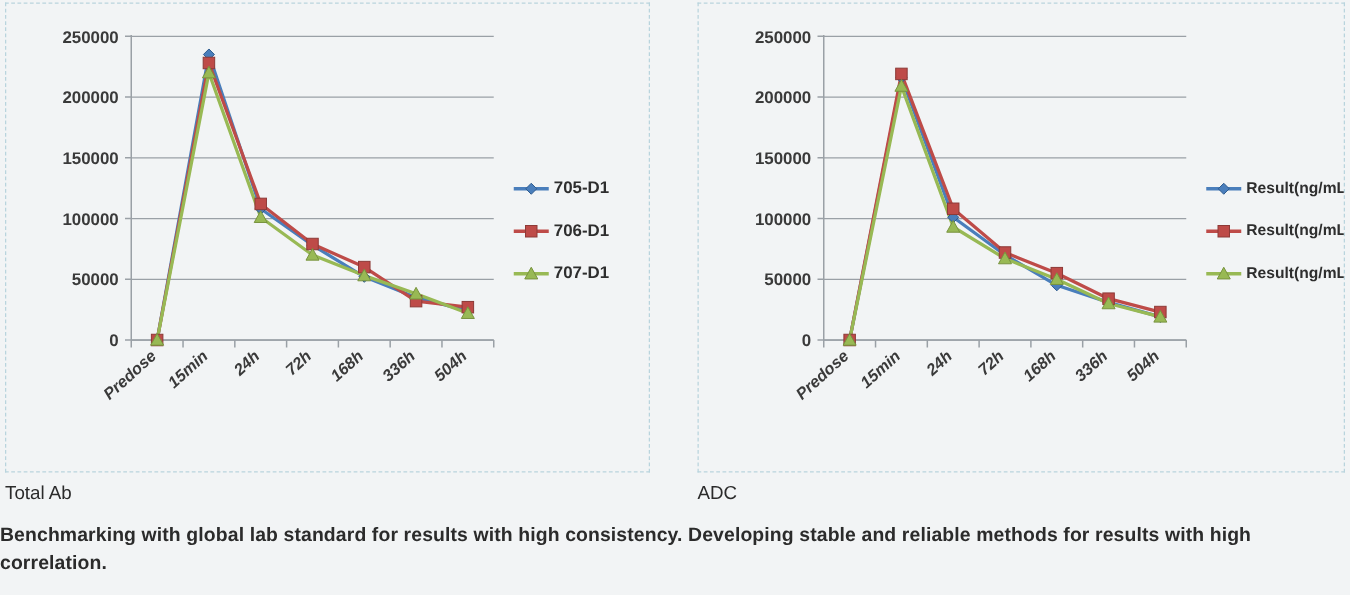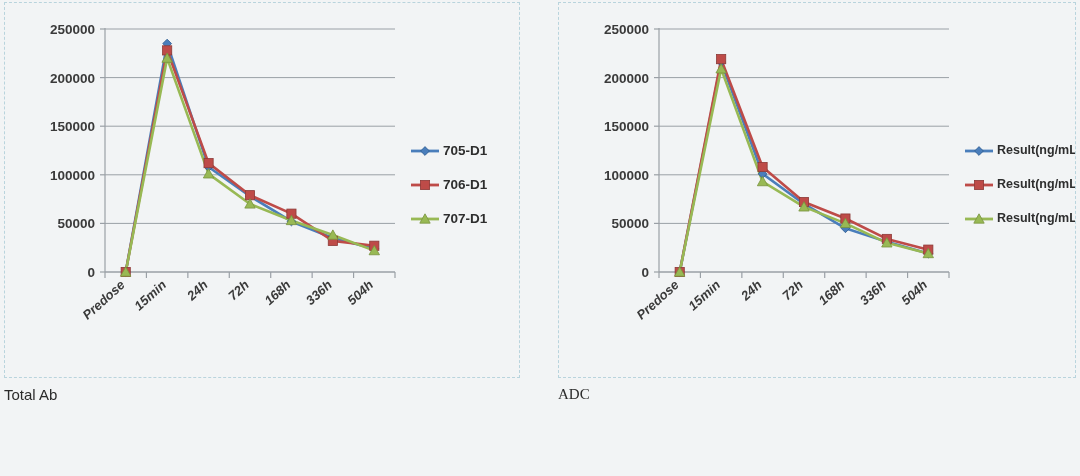"ADC" .panel-caption.right { font-family: Liberation Serif, serif -> none }
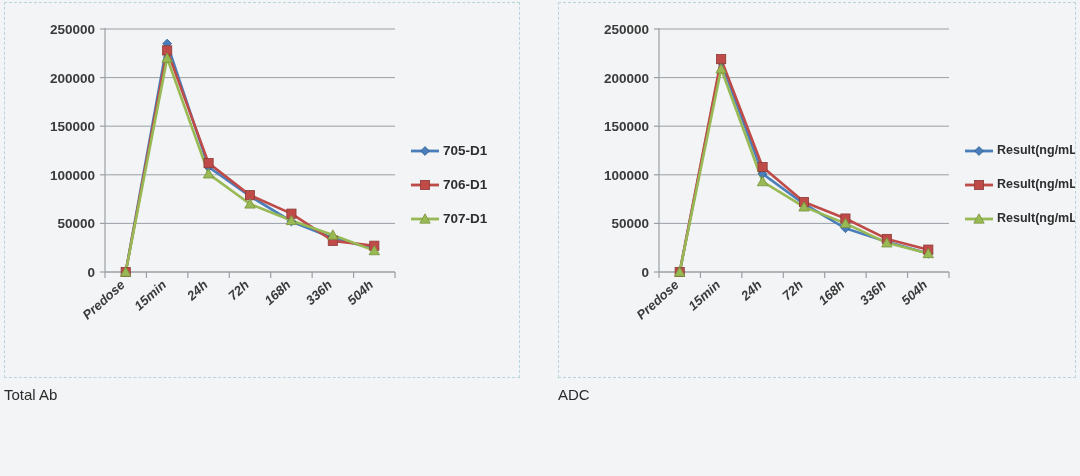"Benchmarking with global lab standard" div.footer-note { html: none -> <div>Benchmarking with global lab standard for results with high consistency. Developing stable and reliable methods for results with high correlation.</div> }
